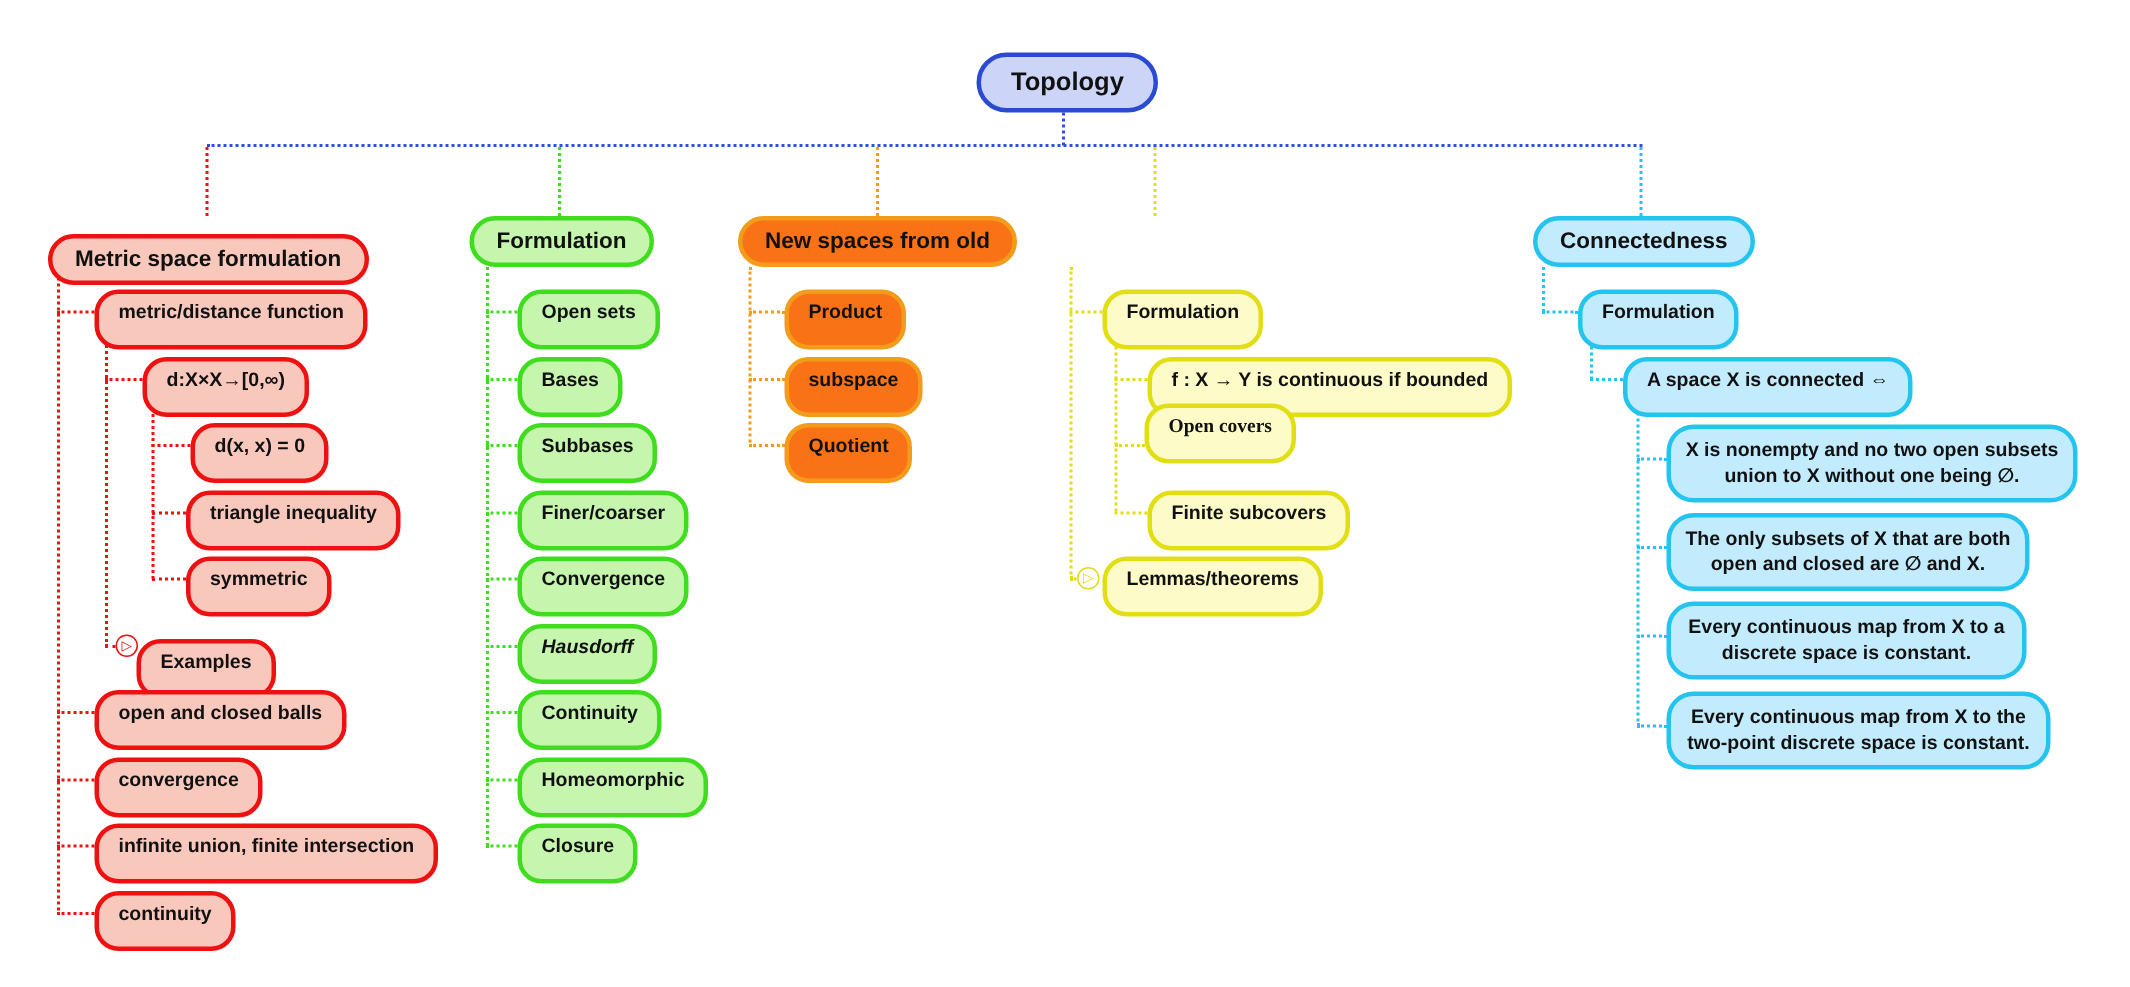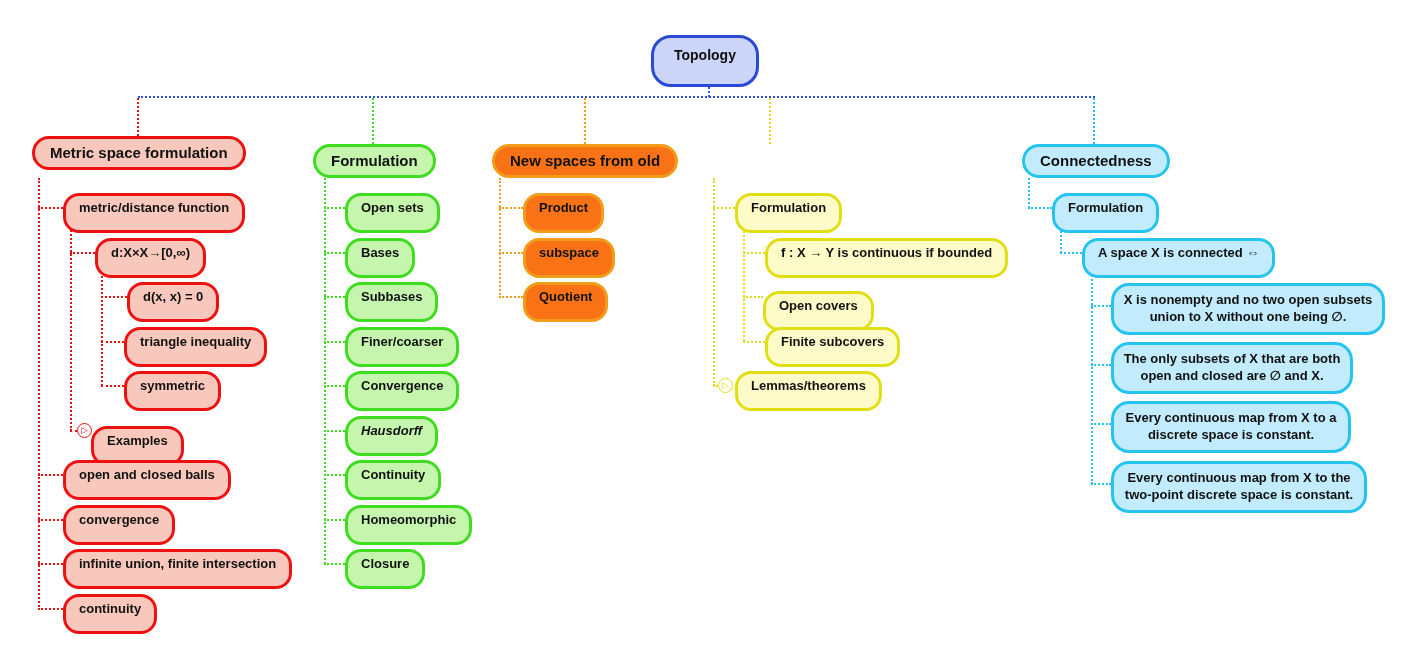"Topology" .rootnode { font-size: 14px -> 17px; height: 52px -> 40px }
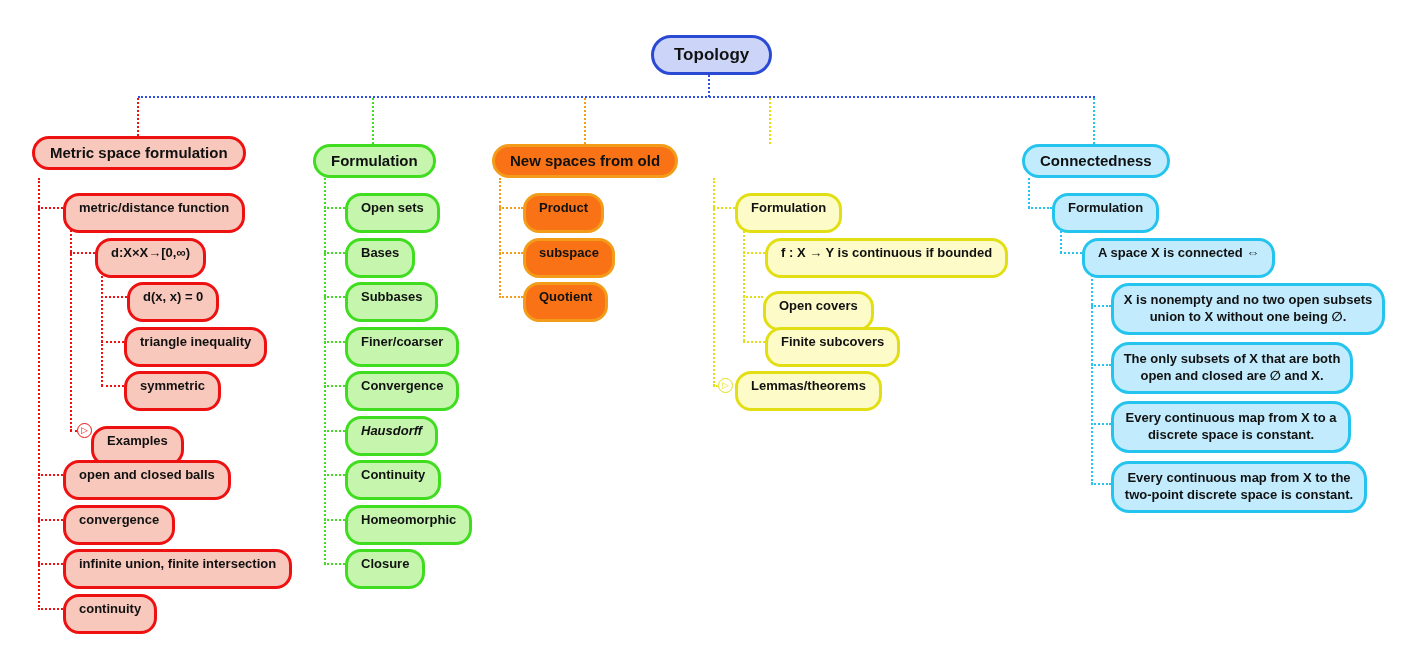"Metric space formulation" div.node { top: 136px -> 156px }
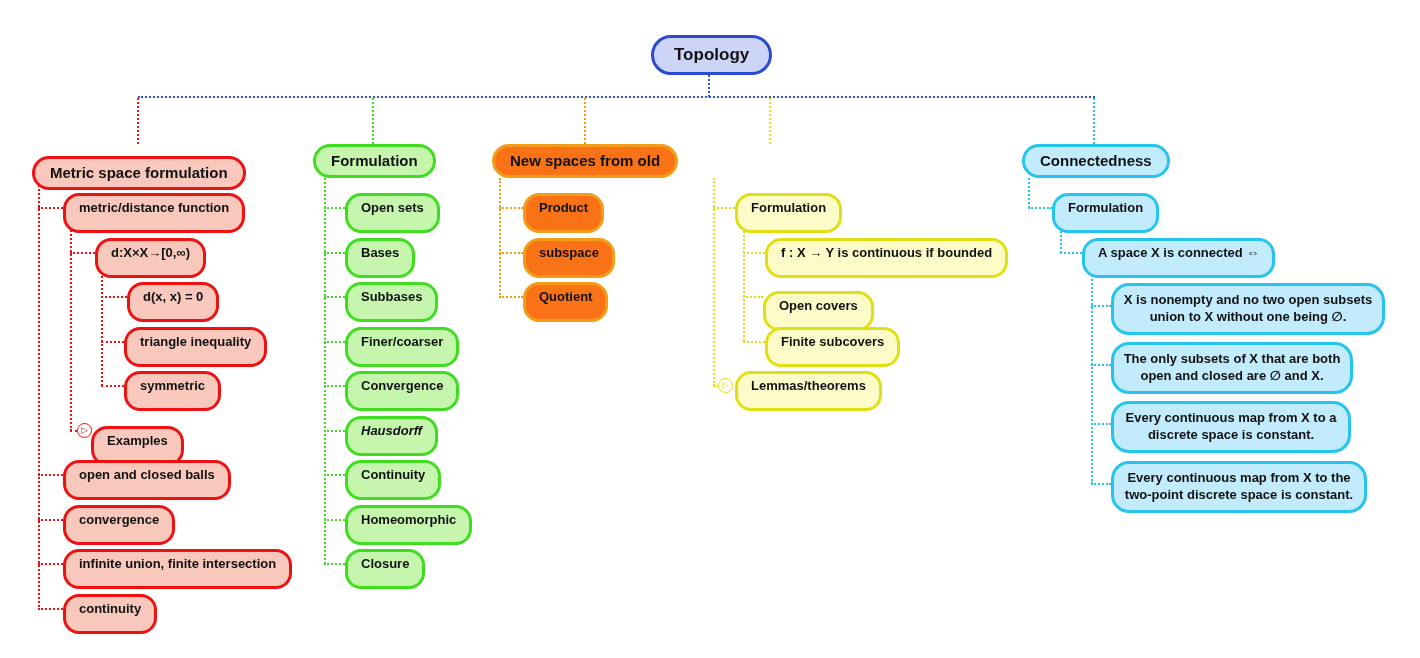"Open covers" div.node { font-family: none -> Liberation Serif, serif; top: 291px -> 269px }
